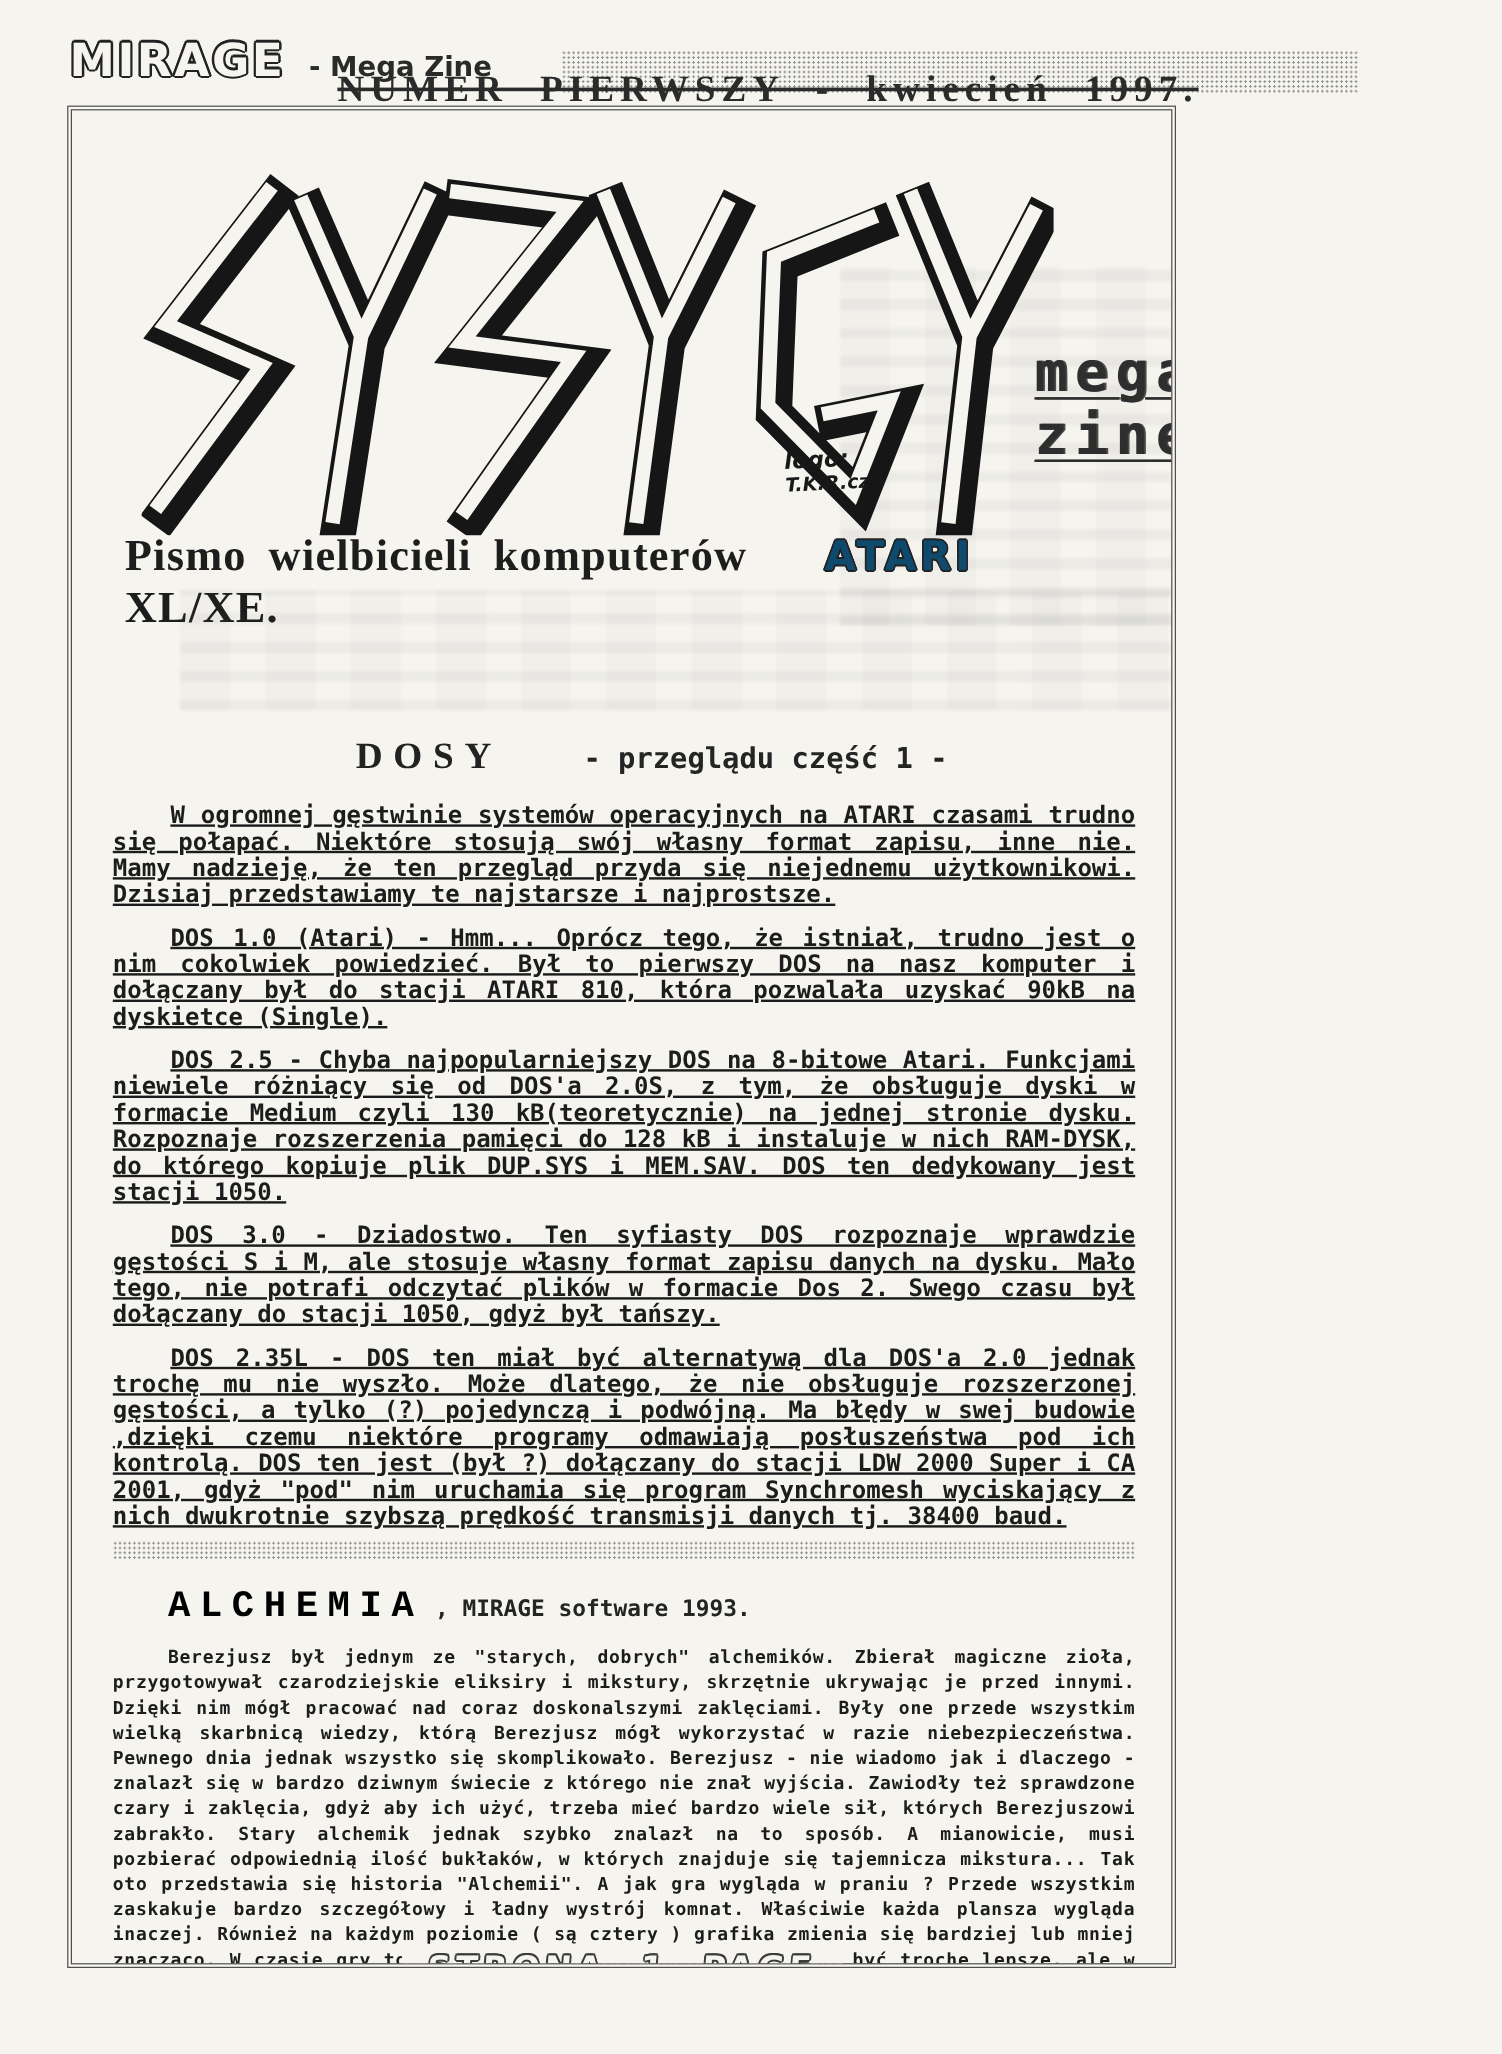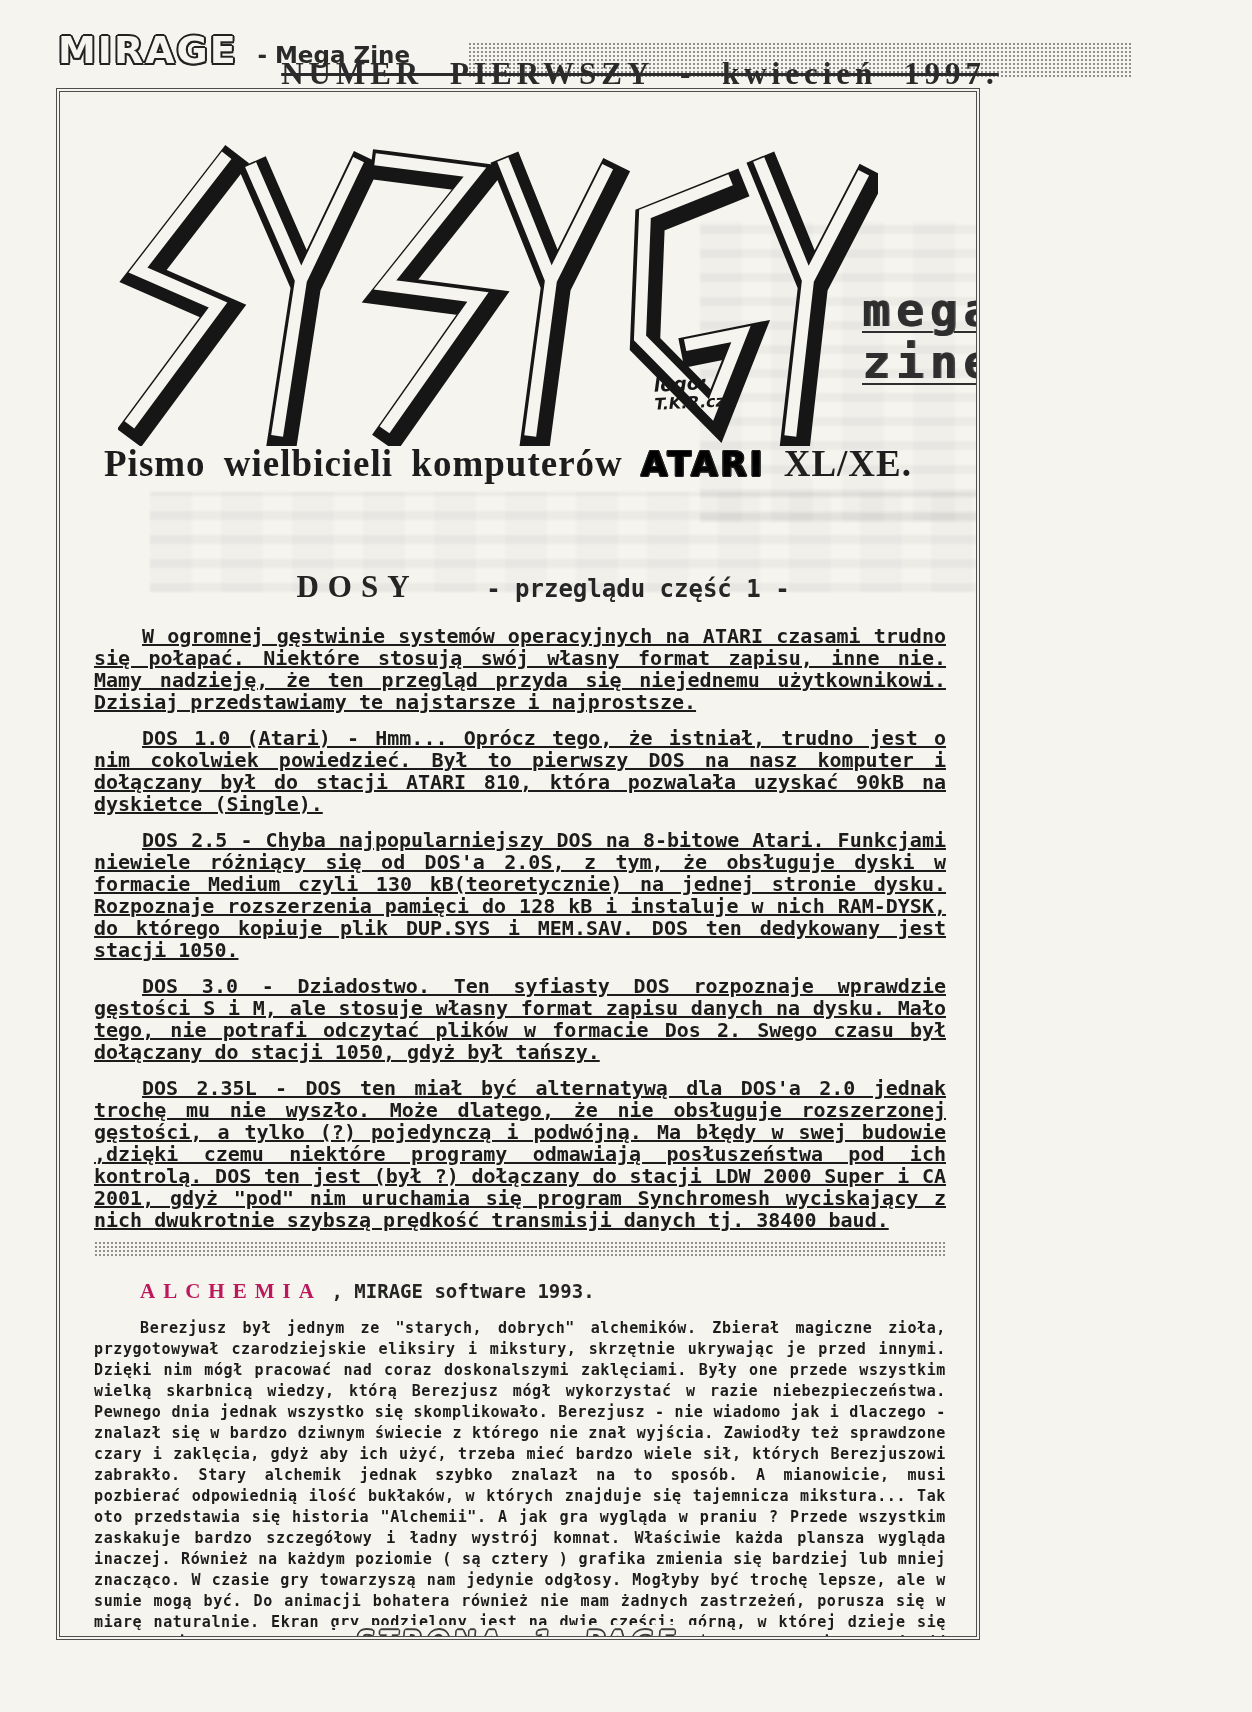"ATARI" .outline-thin { color: #000000 -> #0c4a6e; margin-left: none -> 46px }
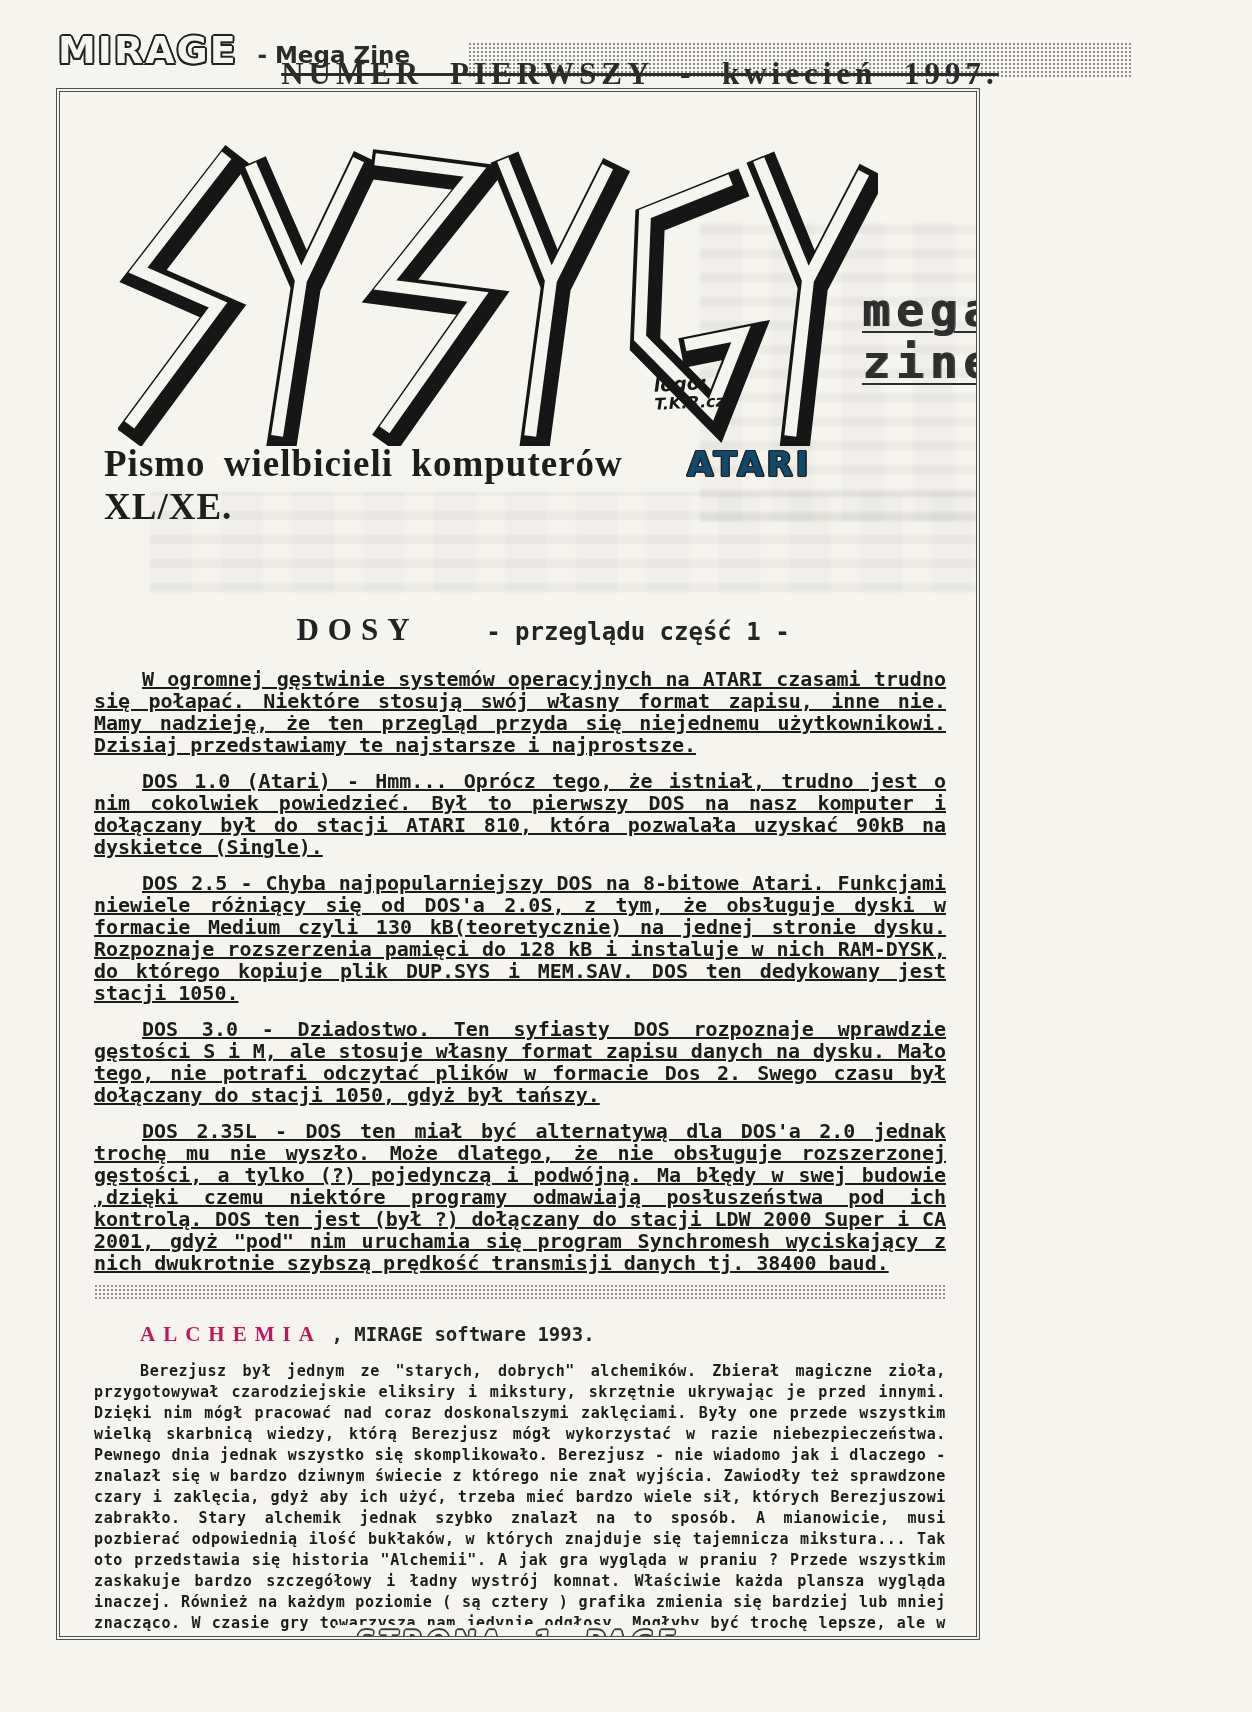"ALCHEMIA" .head-main2 { color: #be185d -> #000000; font-family: Liberation Serif, serif -> Liberation Mono, monospace; font-size: 21px -> 31px }
